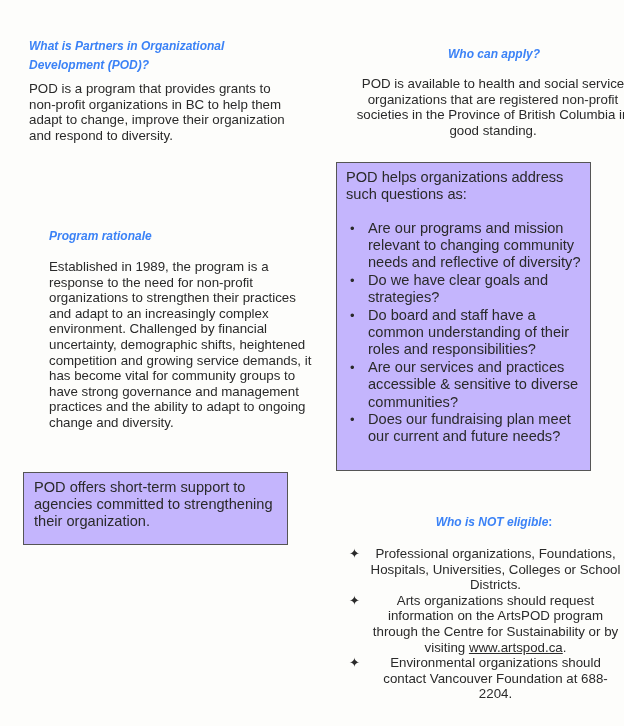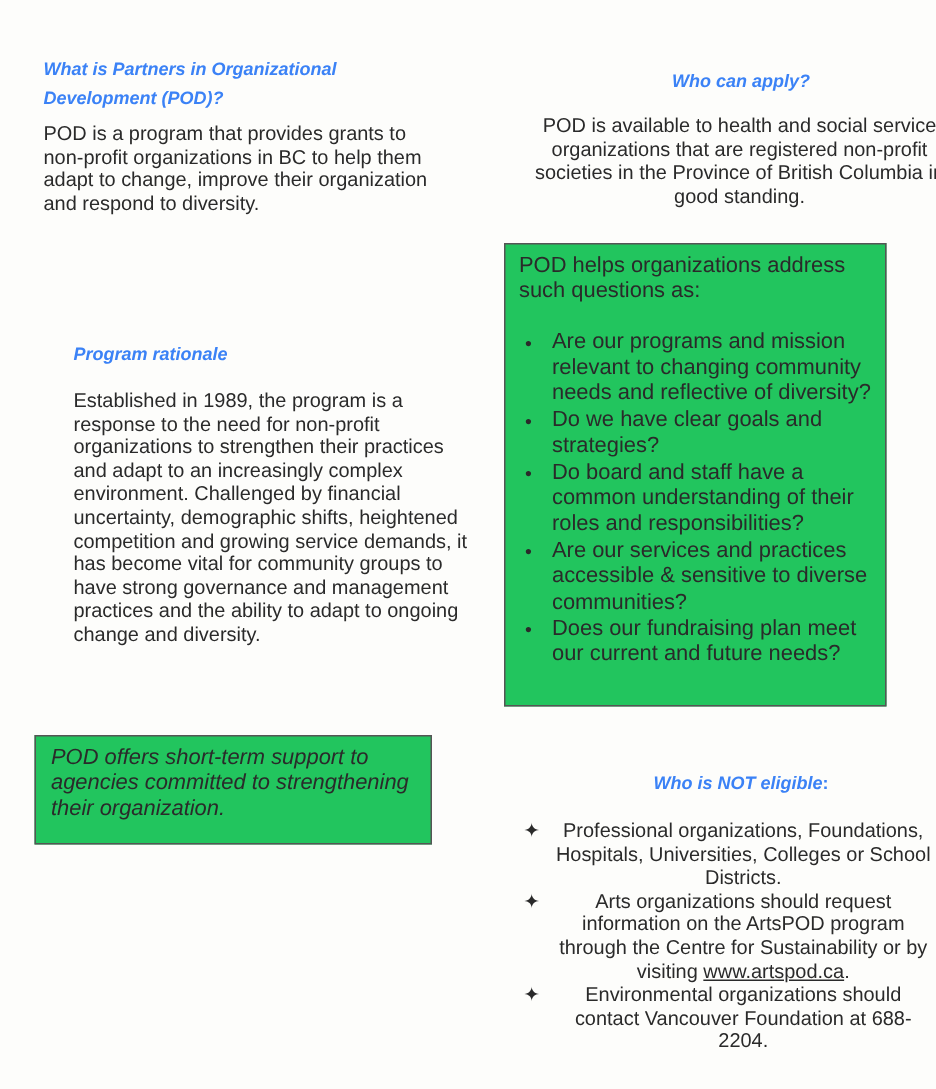"POD helps organizations address such" .box { background: #22c55e -> #c4b5fd }
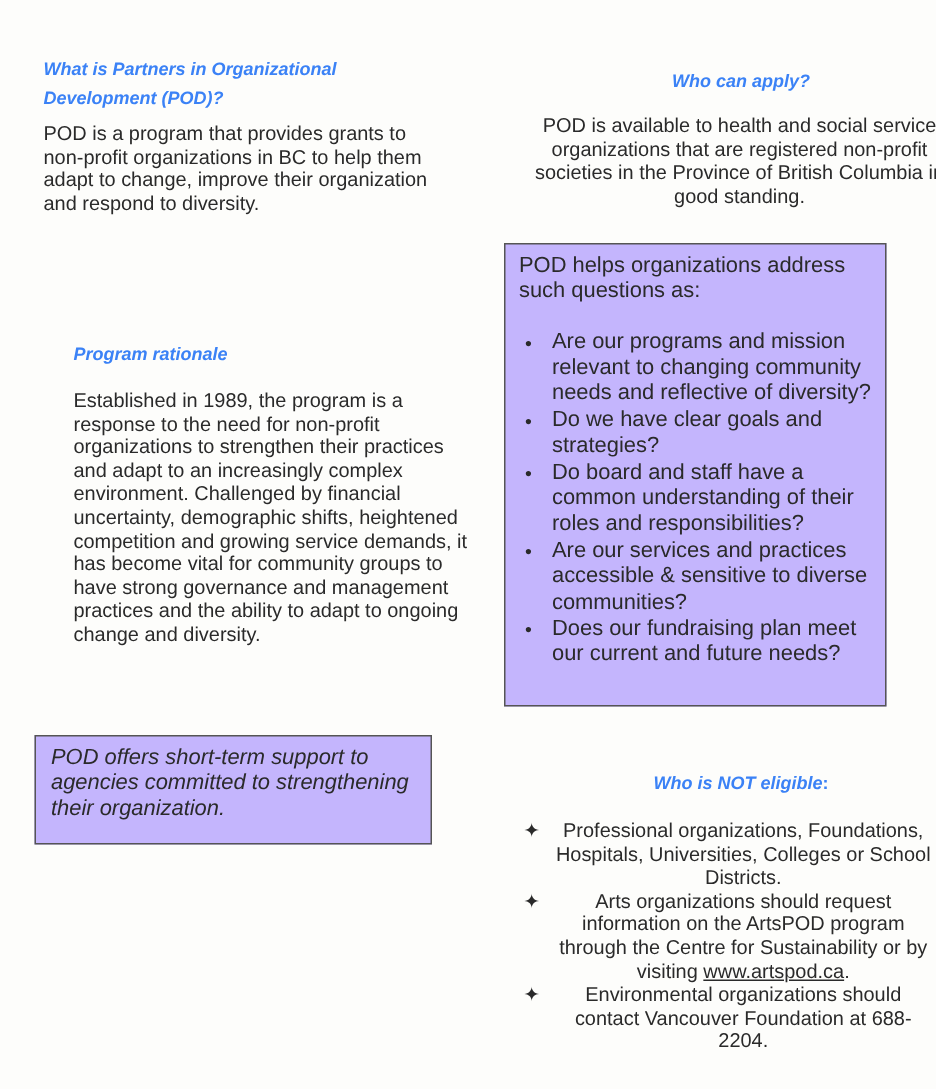"POD offers short-term support to" div.abs { font-style: italic -> none; top: 490px -> 472px }
